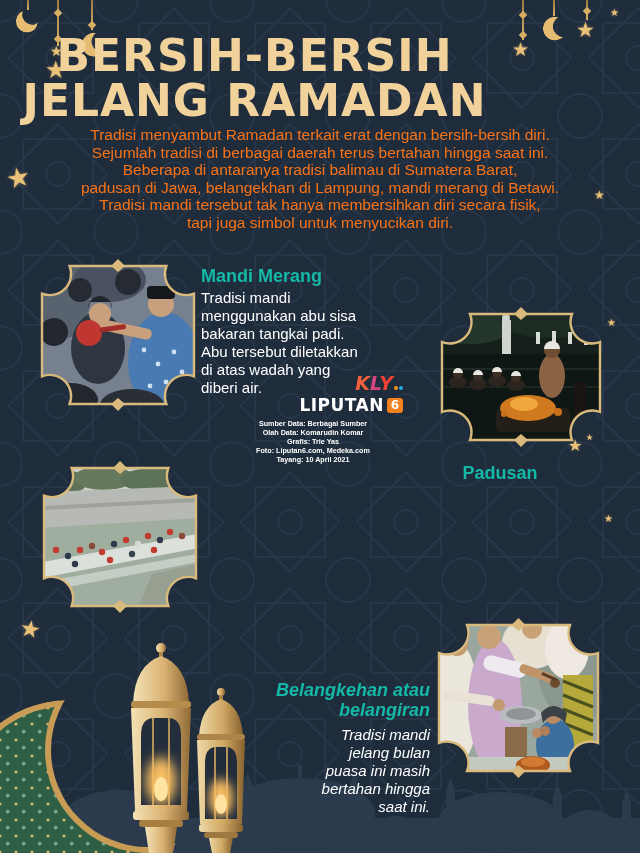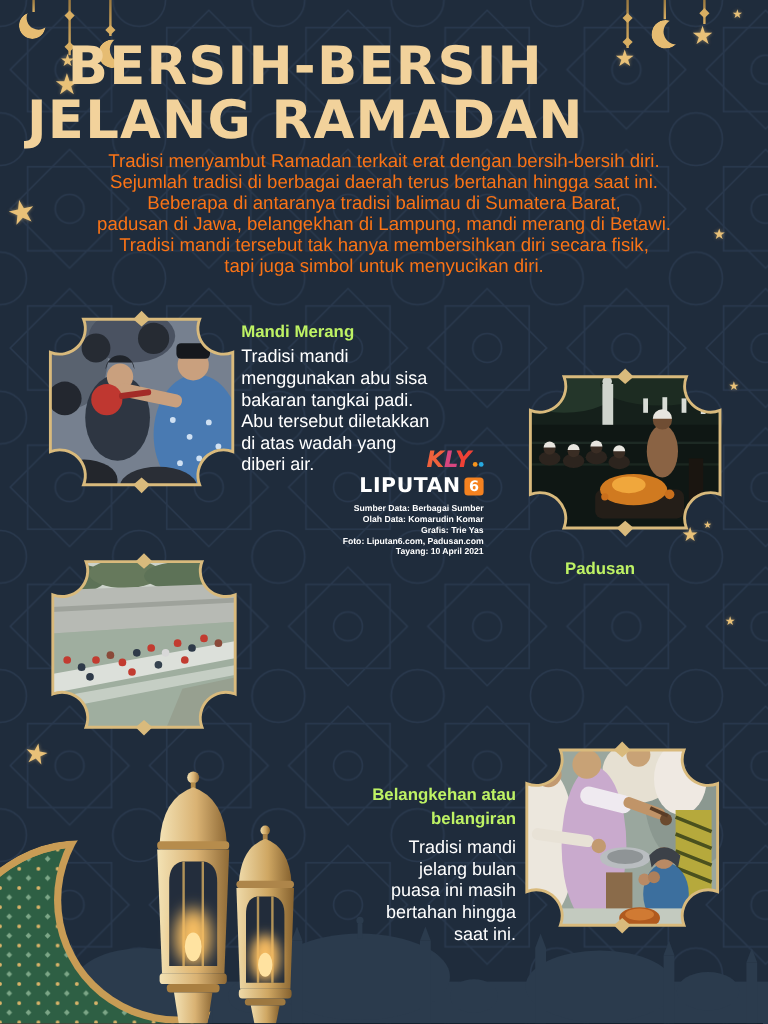"Mandi Merang" .sec h2 { color: #bef264 -> #14b8a6; font-size: 14px -> 18px }
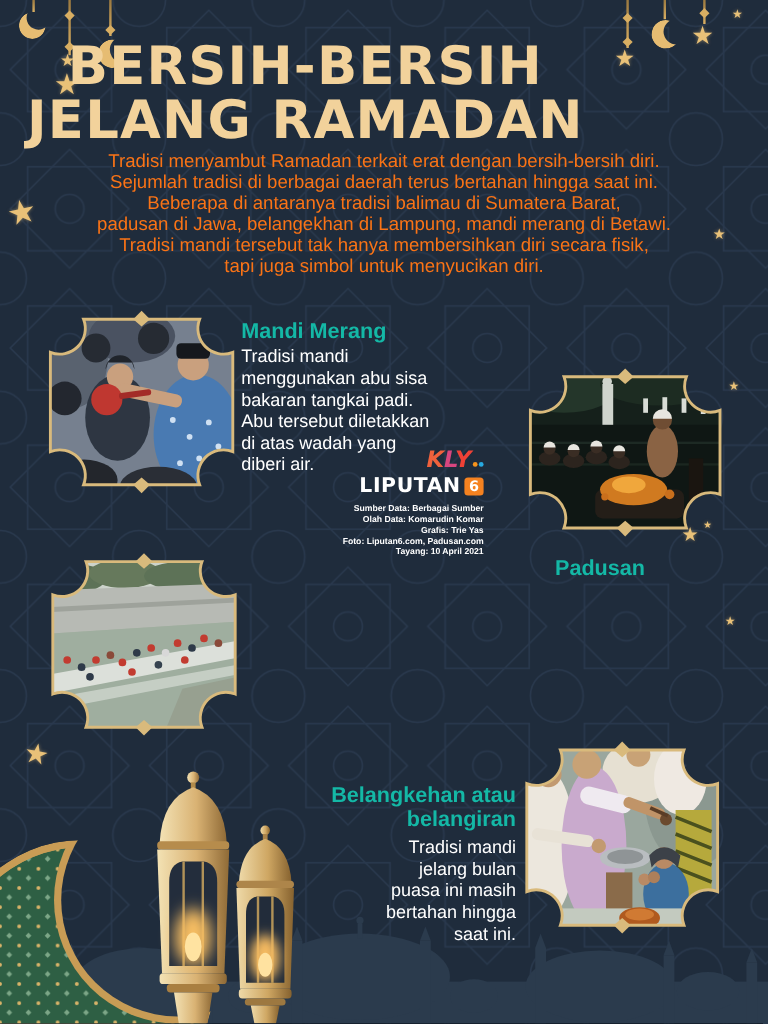"Sumber Data: Berbagai Sumber" .credit-lines { text-align: none -> center }
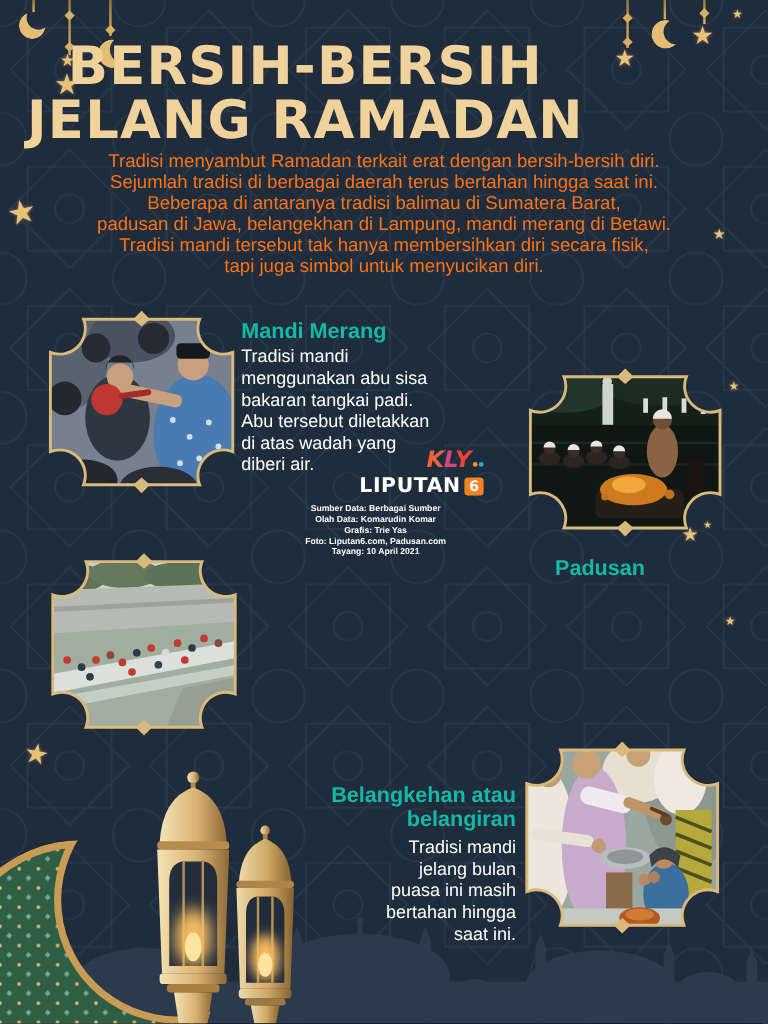"Foto: Liputan6.com, Padusan.com" p { text: Padusan.com -> Medeka.com }
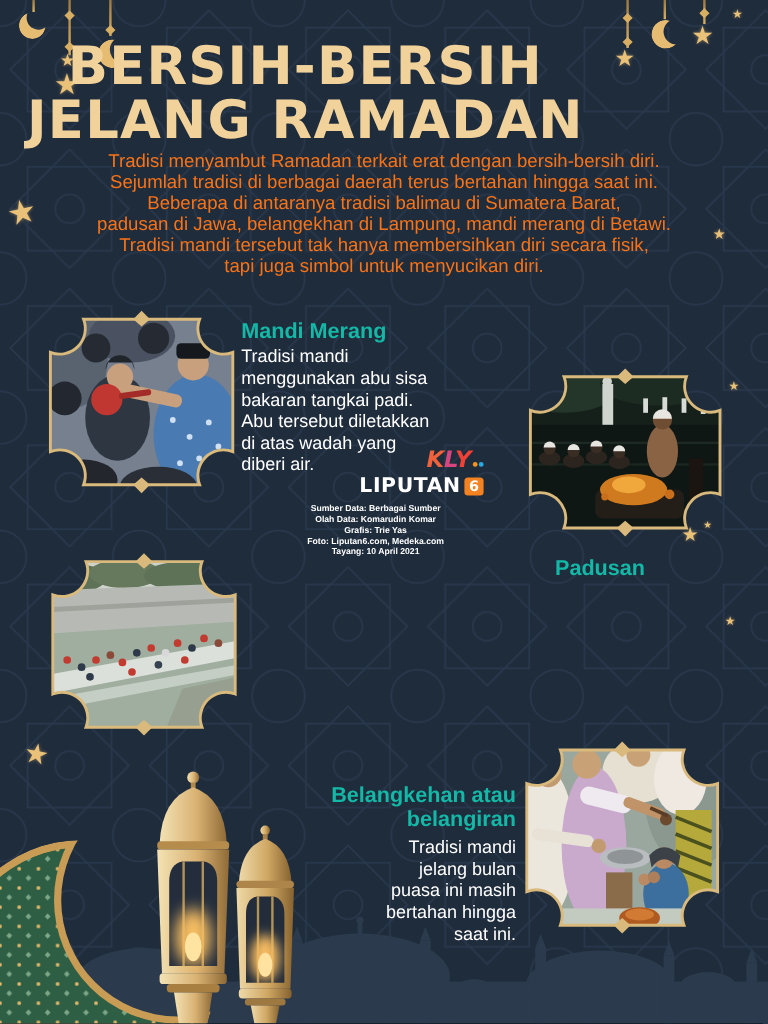"Belangkehan atau" div.sec { font-style: none -> italic; top: 652px -> 680px }
